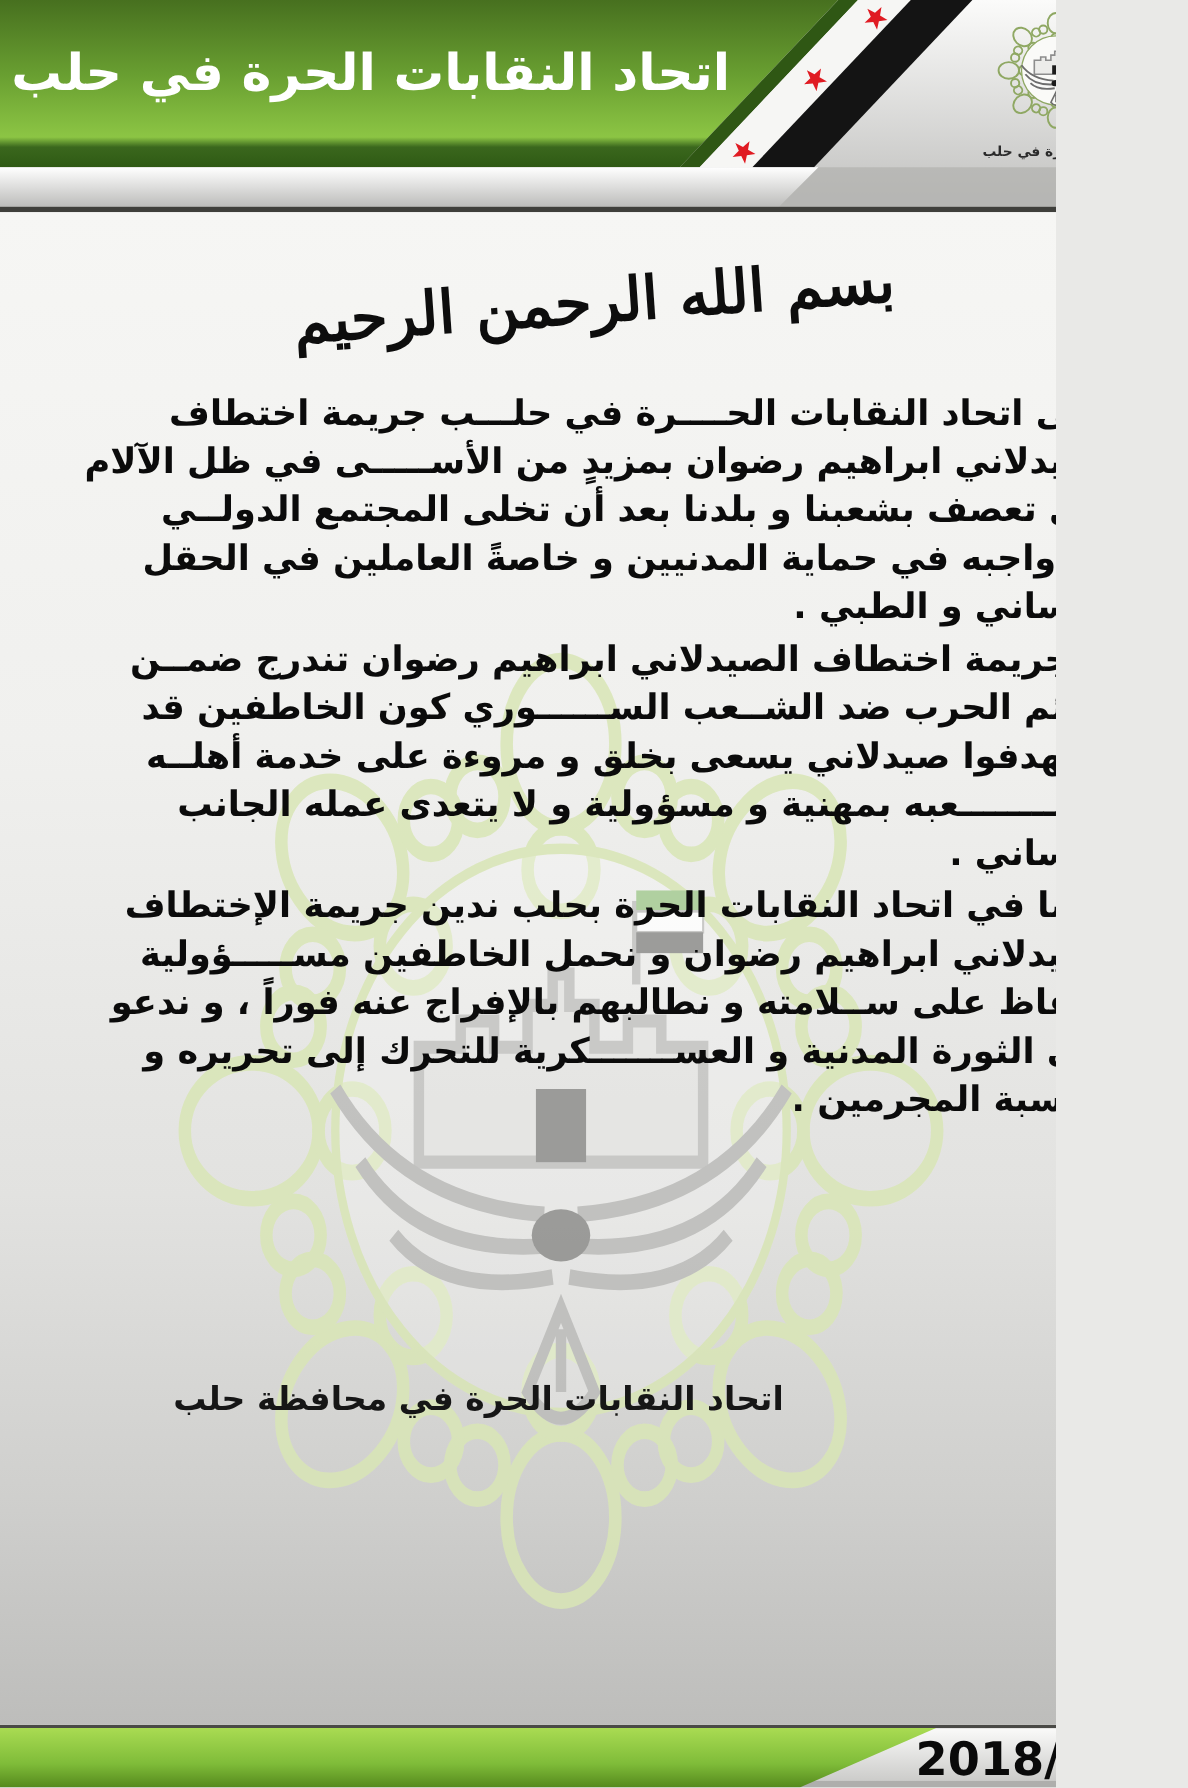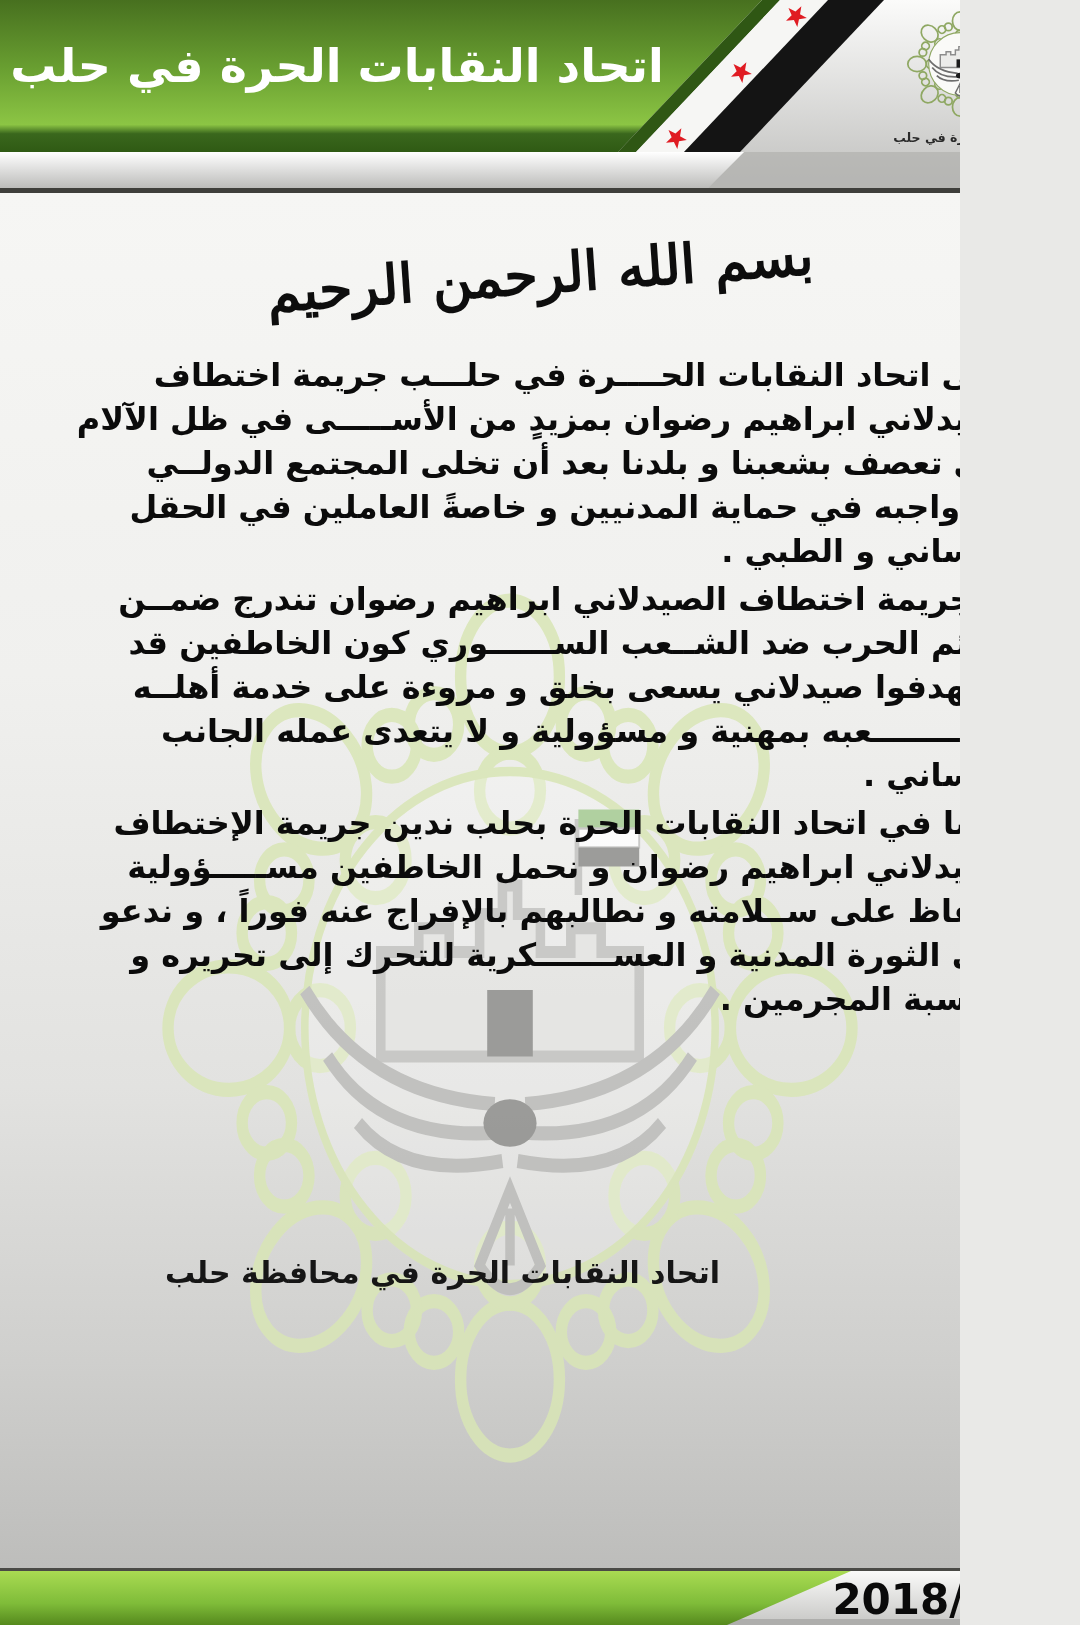"اتحاد النقابات الحرة في محافظة" .signature div { text-align: right -> none }
